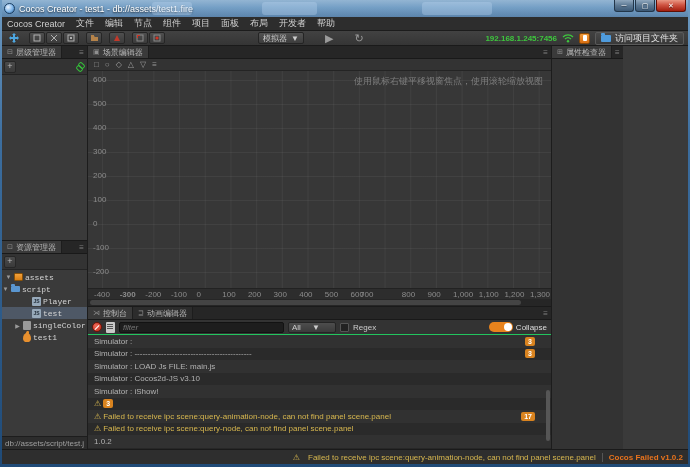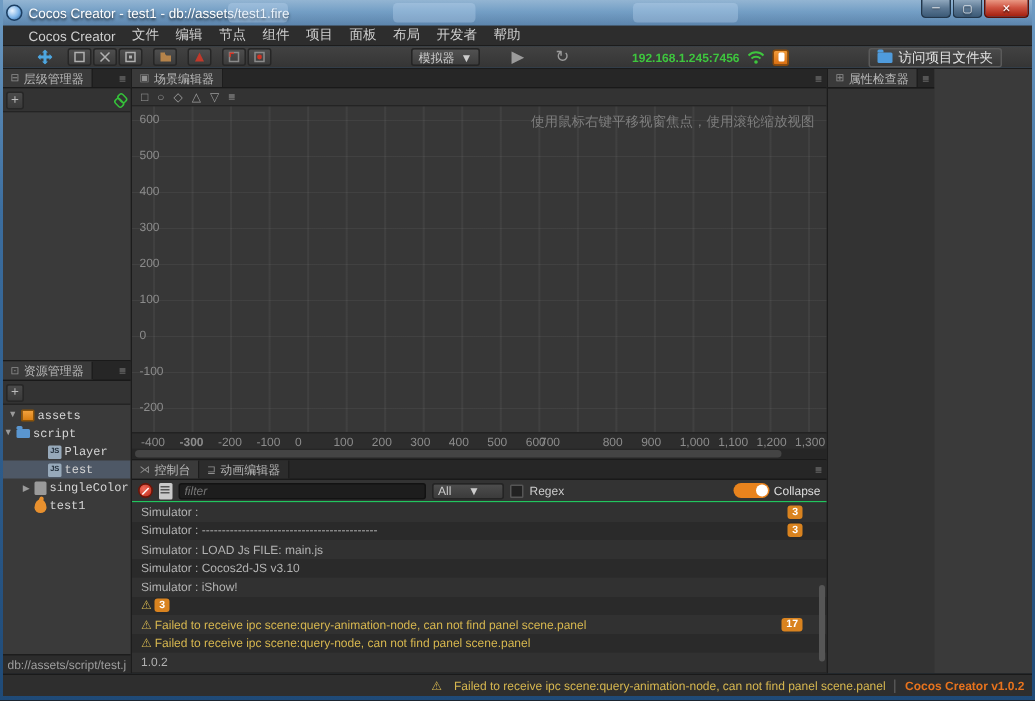"Cocos Creator" .menubar { padding: 0 17px -> 0 5px }
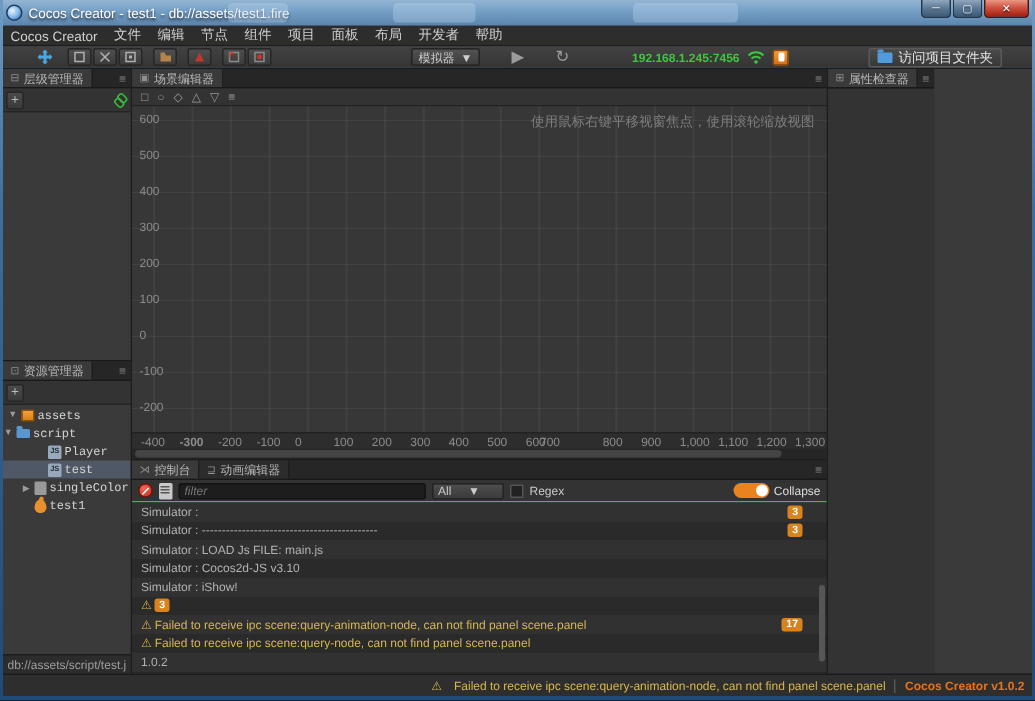"模拟器" .toolbar { padding: 0 20px -> 0 4px }
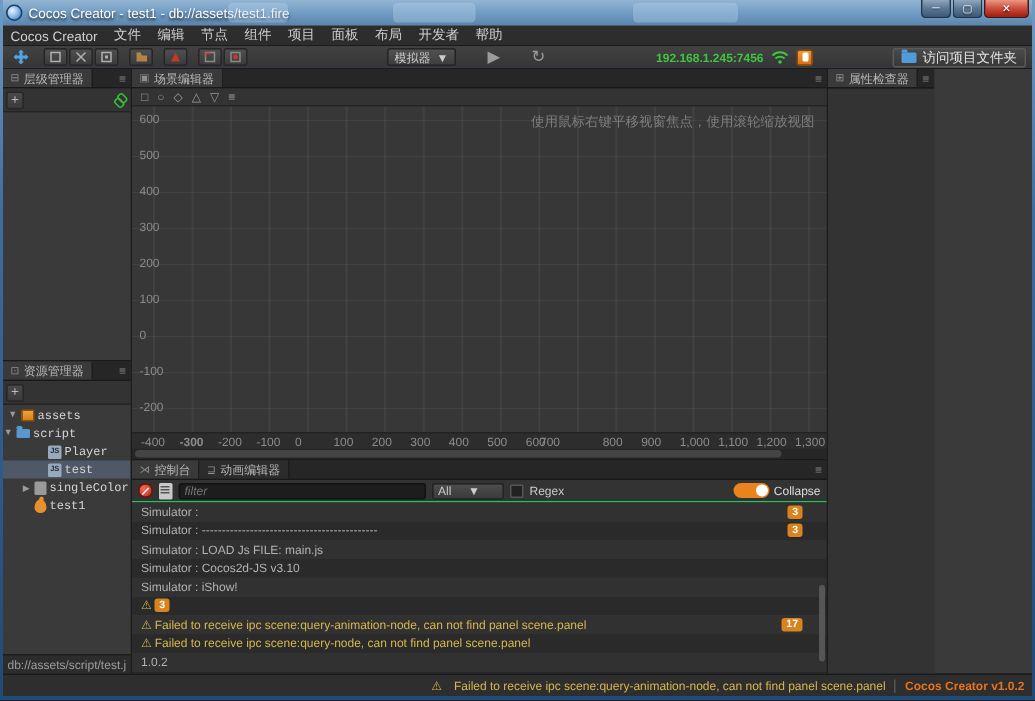"访问项目文件夹" .folder-btn { margin-left: 48px -> none }
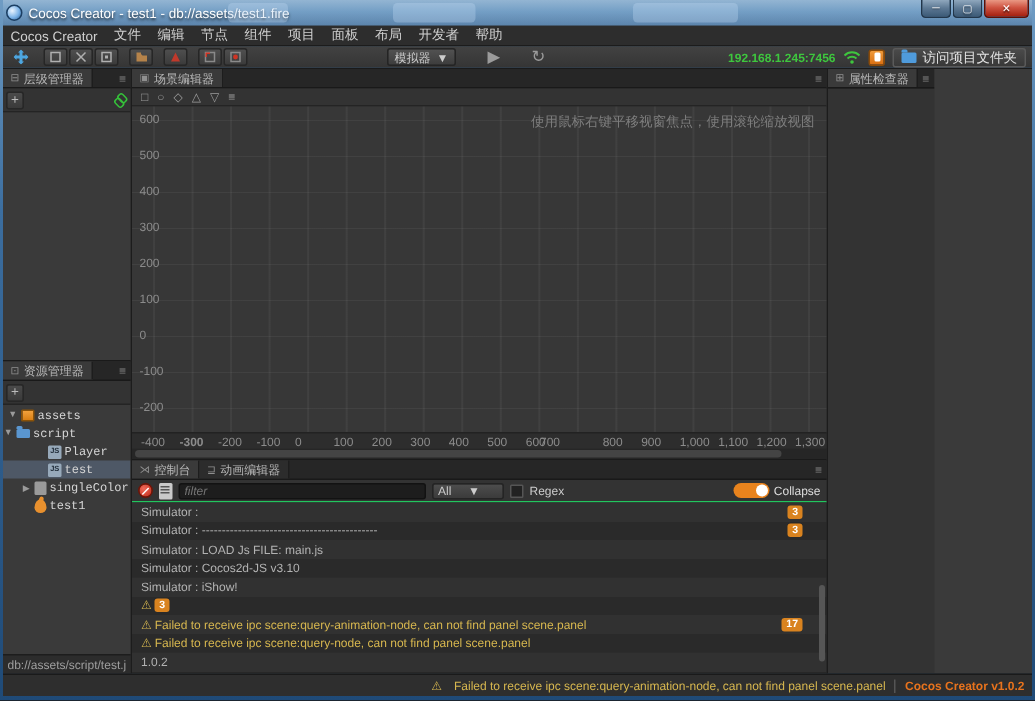"Cocos Creator v1.0.2" span.status-version { text: Creator -> Failed }
